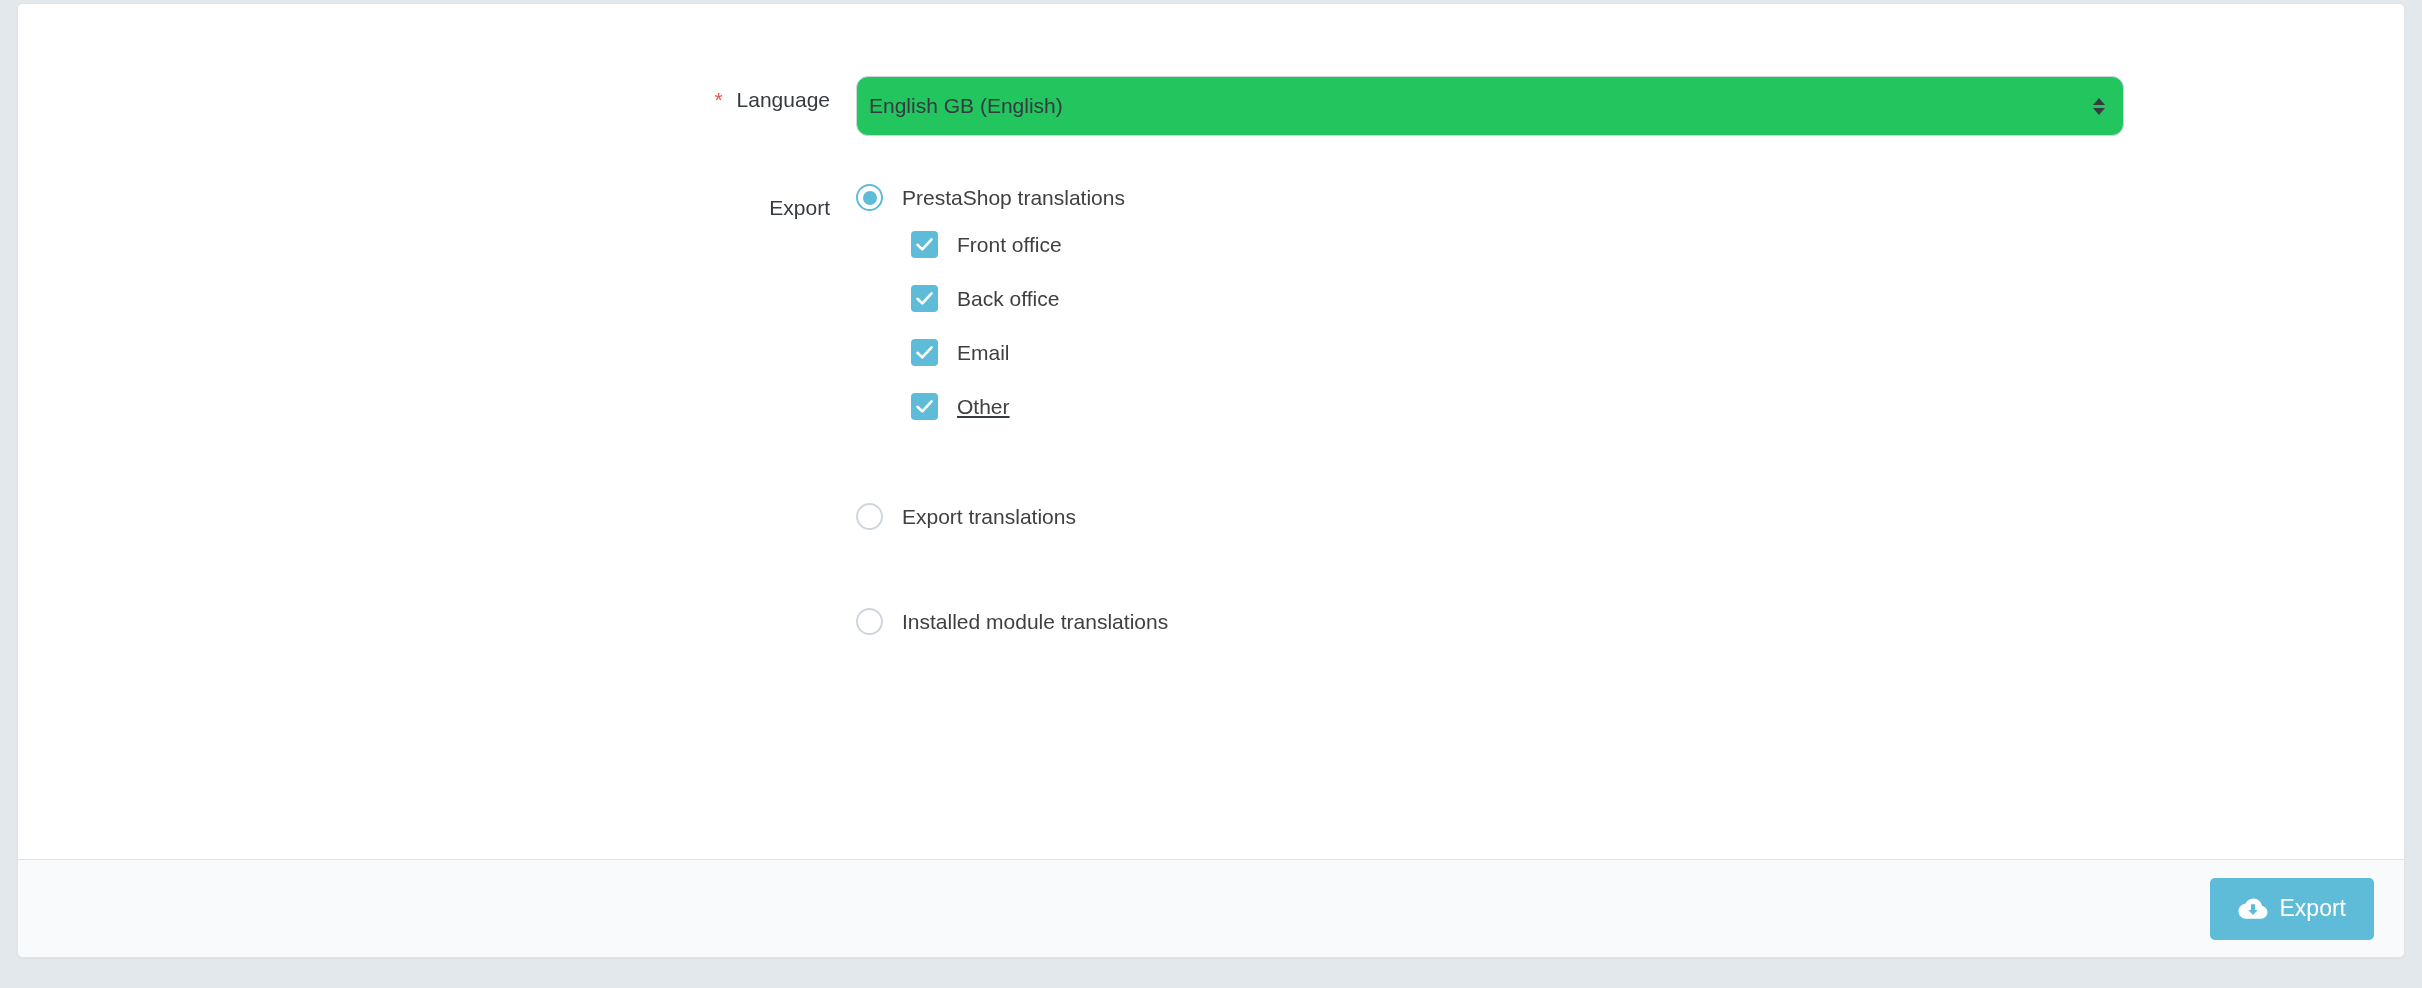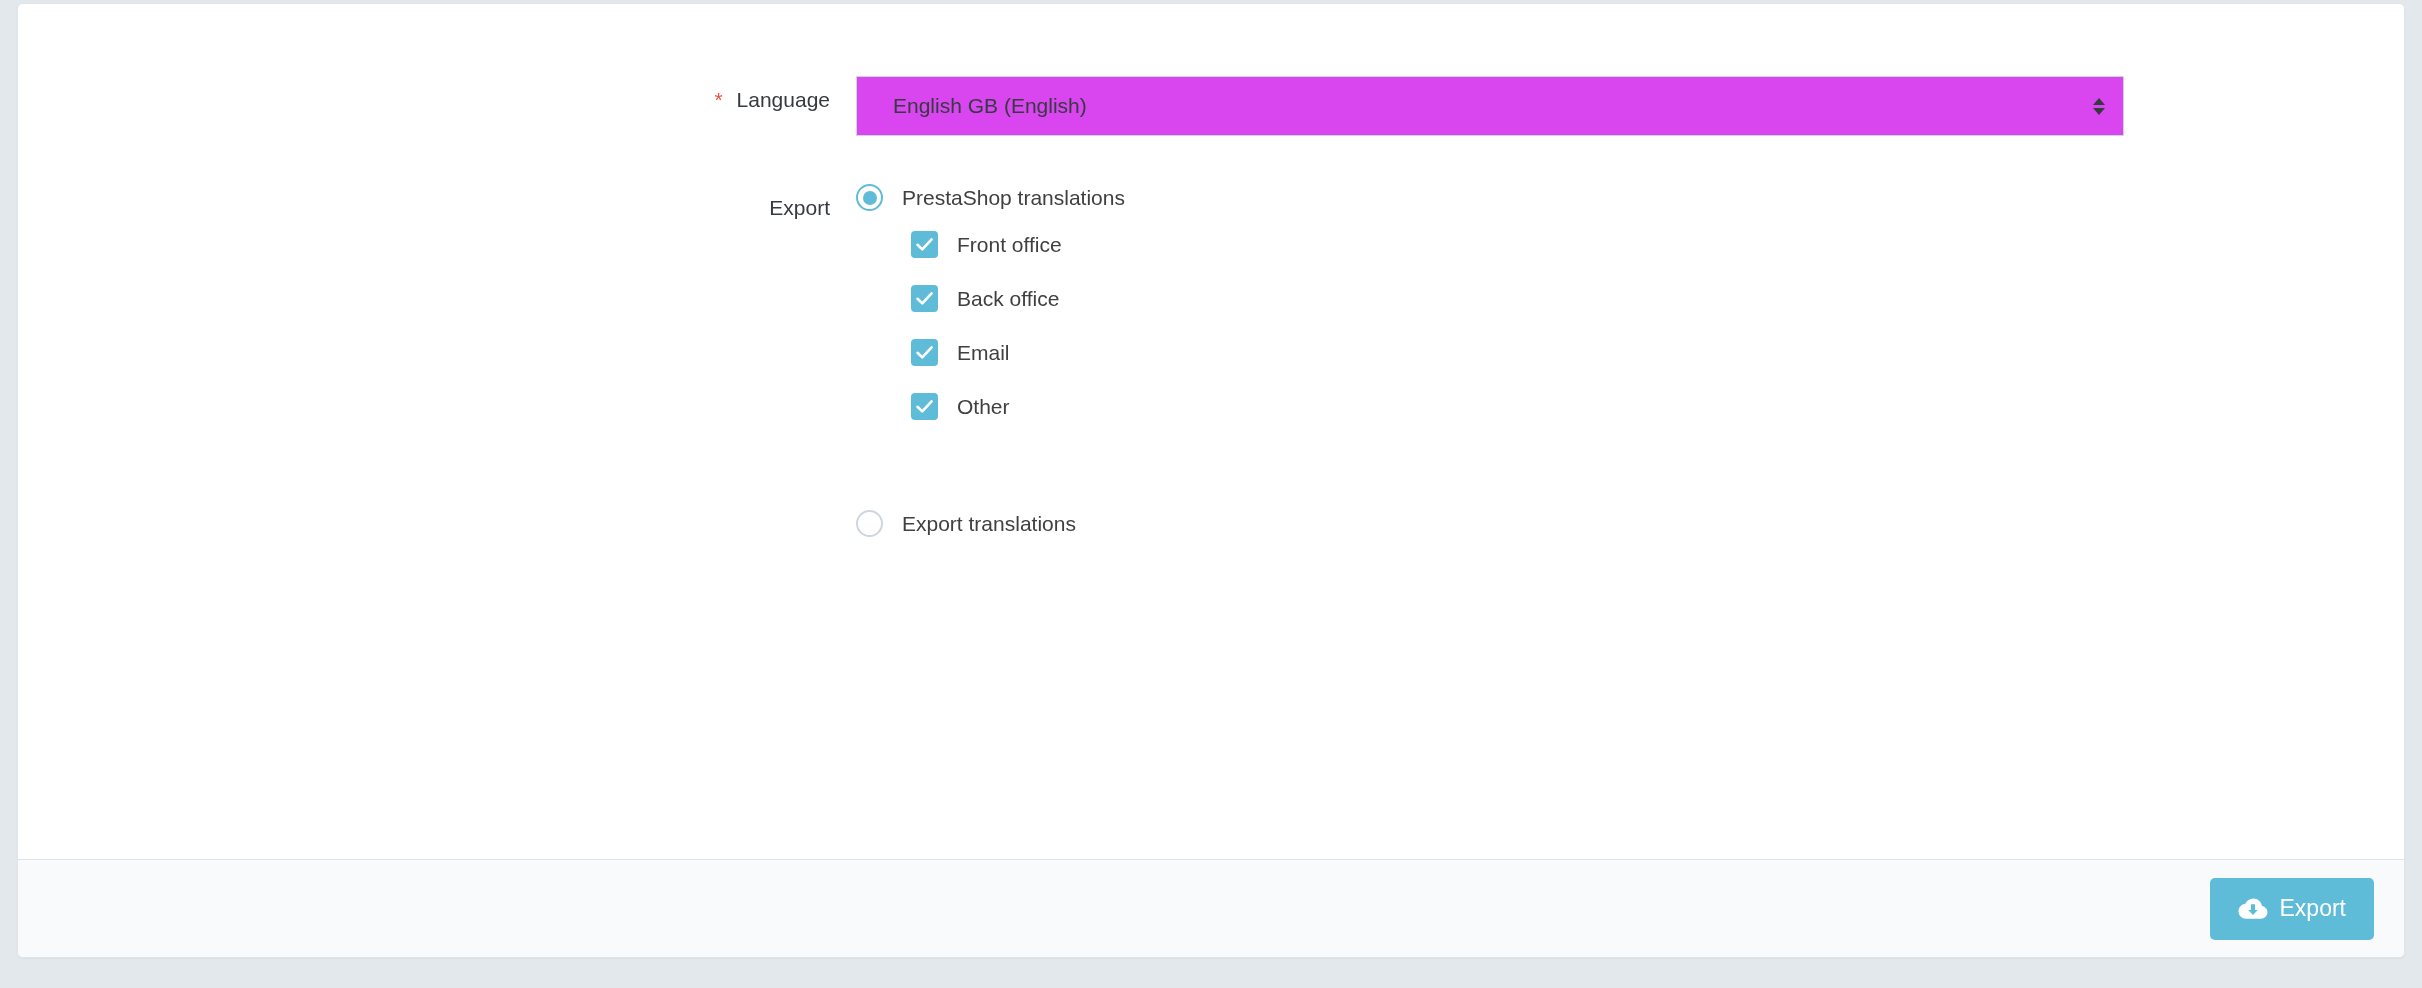"English GB (English)" .select-box { background: #d946ef -> #22c55e; border-radius: 0 -> 12px; padding: 0 46px 0 36px -> 0 46px 0 12px }
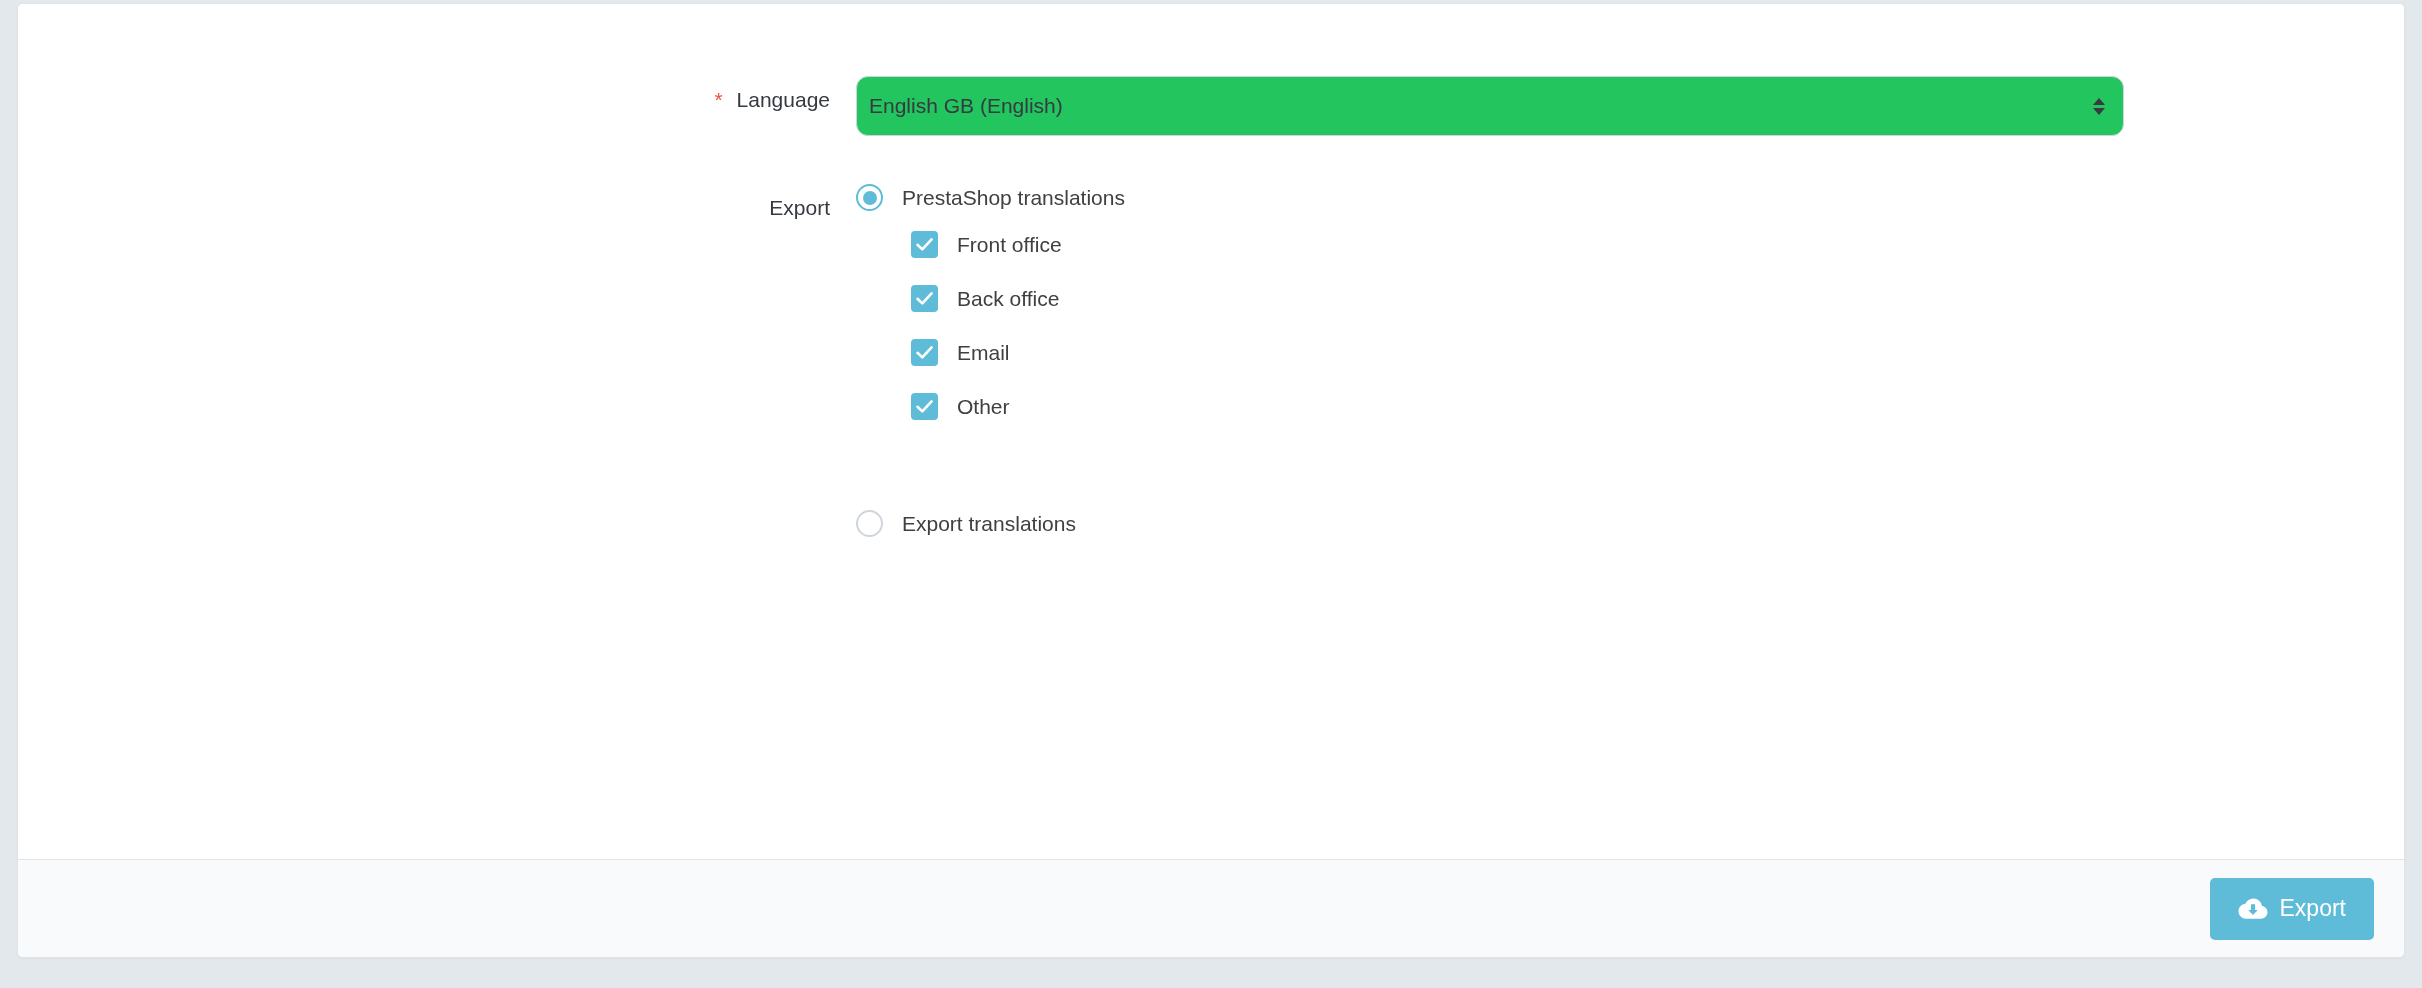"Other" .sub-list .choice:last-child { margin-bottom: 12px -> 5px; text-decoration: none -> underline }
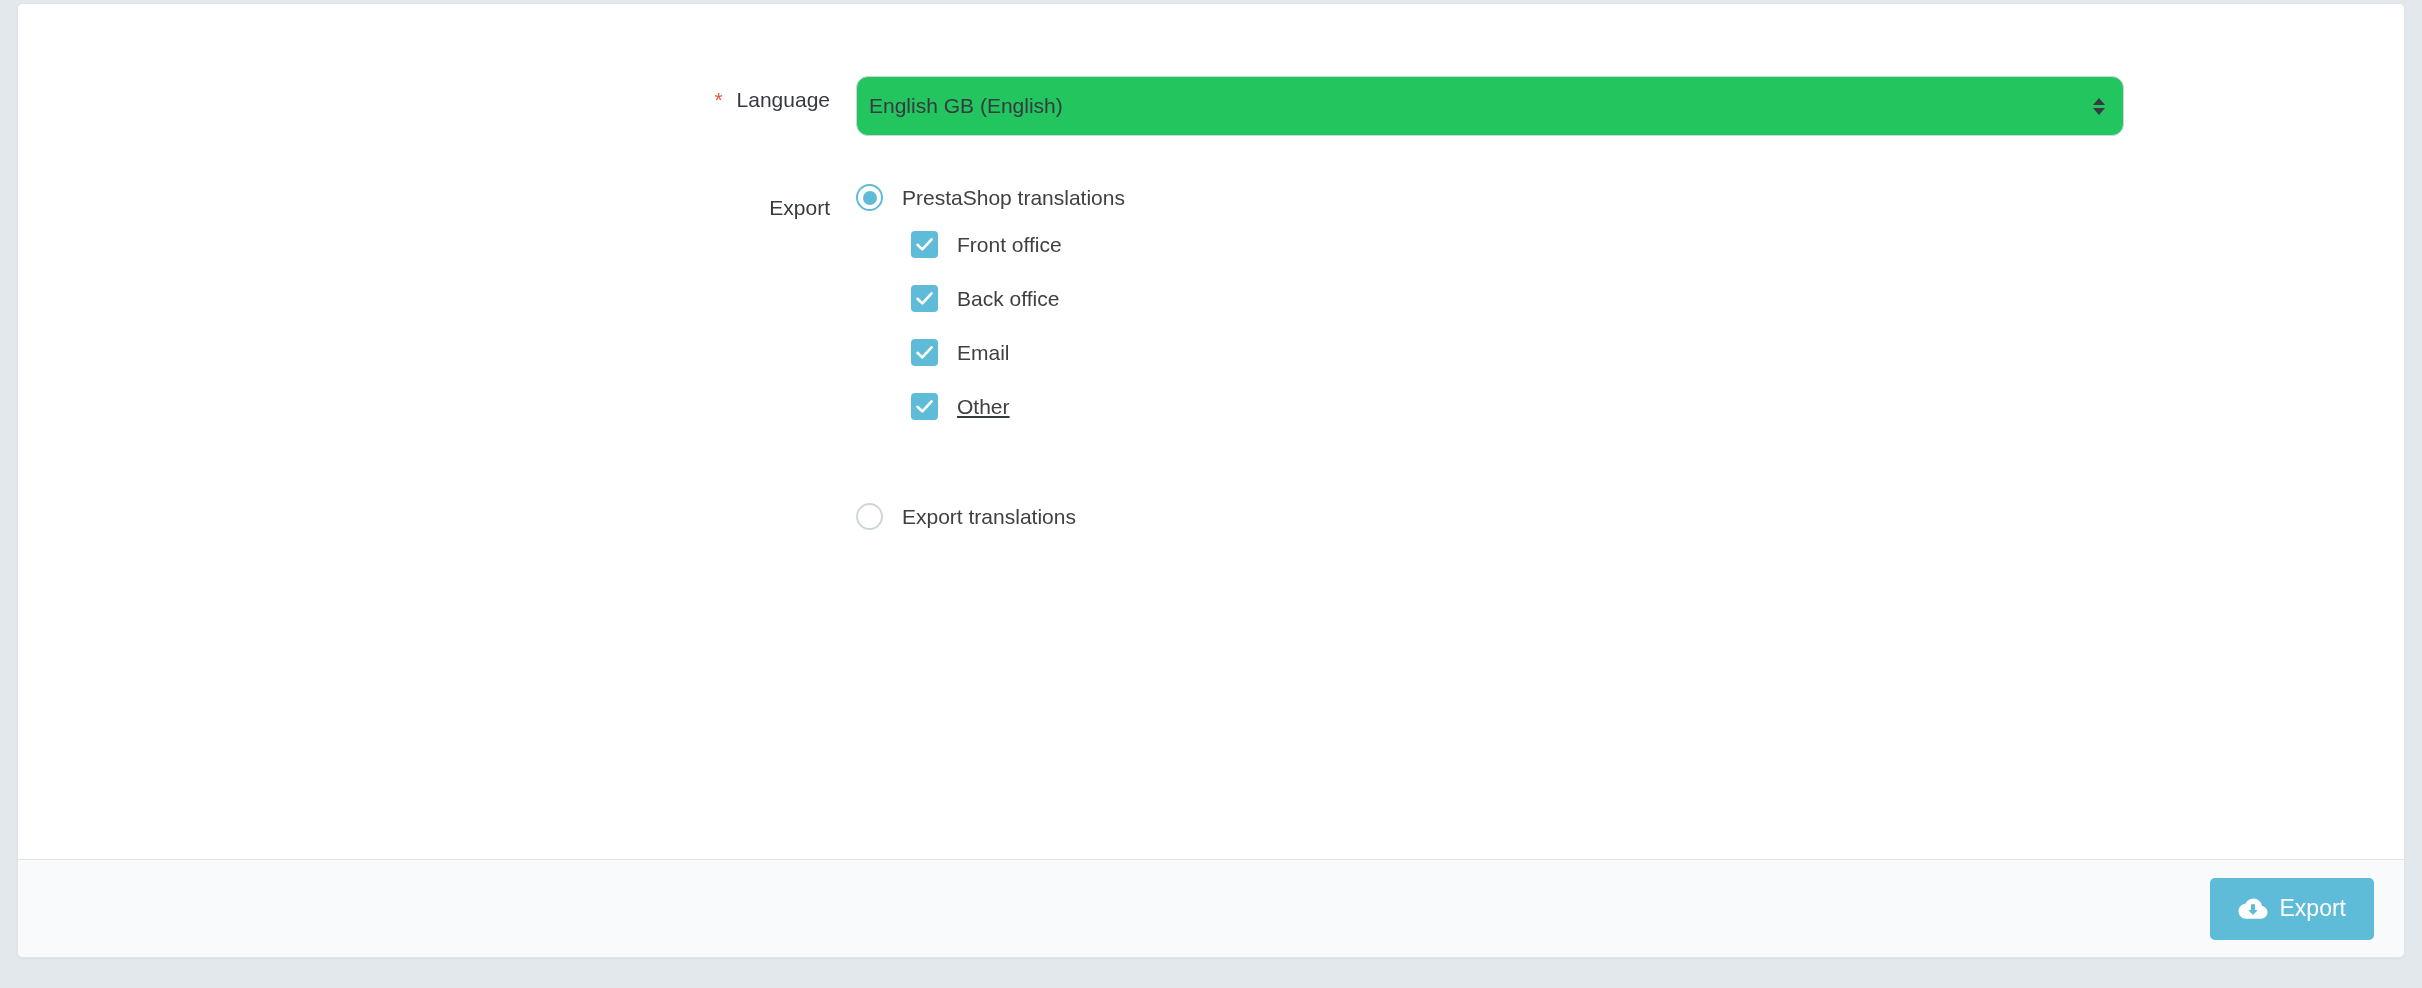"Installed module translations" div.choice { html: none -> <div> <span></span> <span>Installed module translations</span> </div> }
